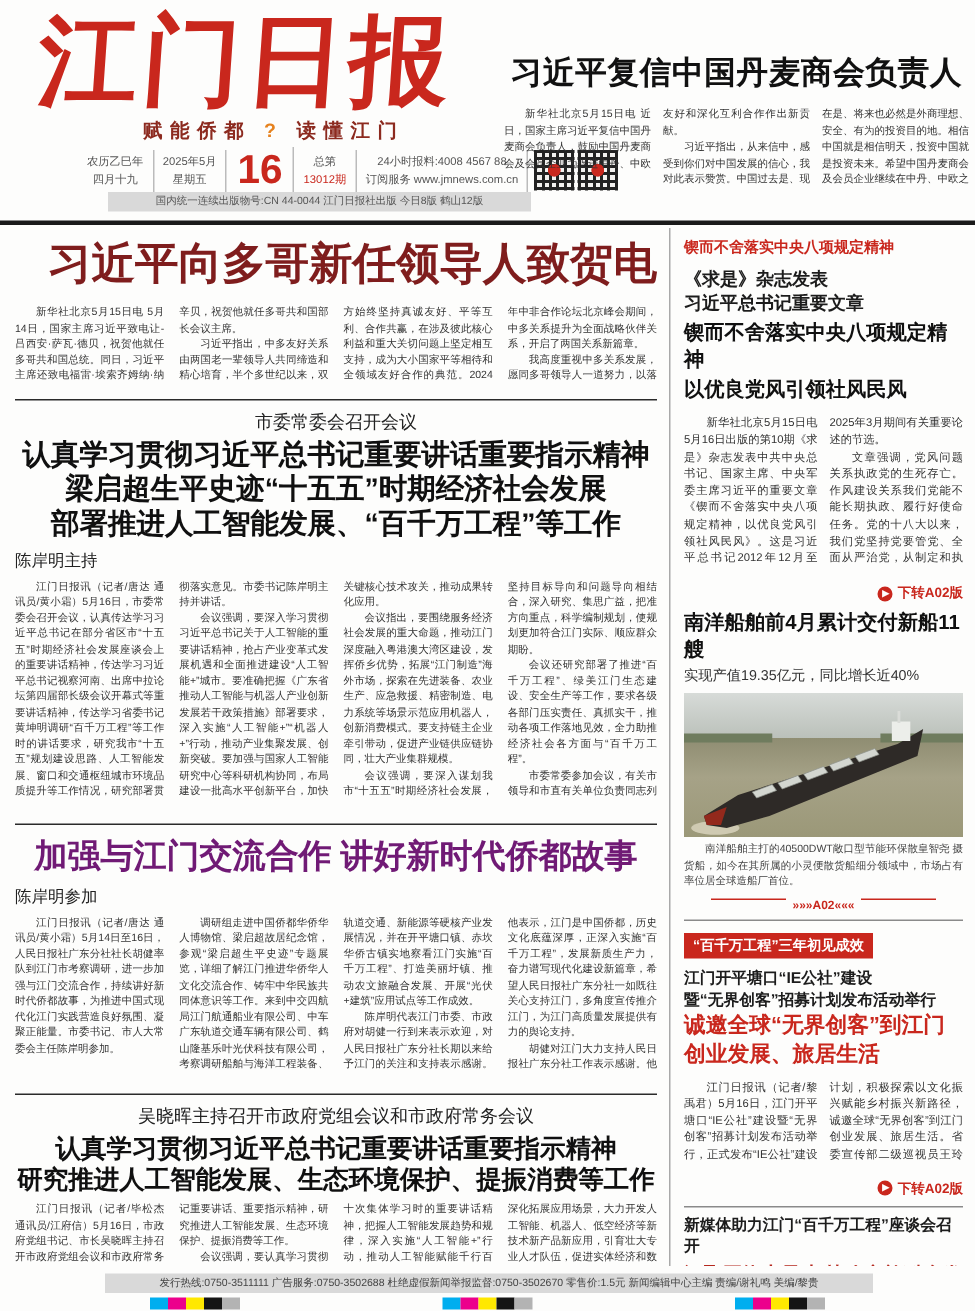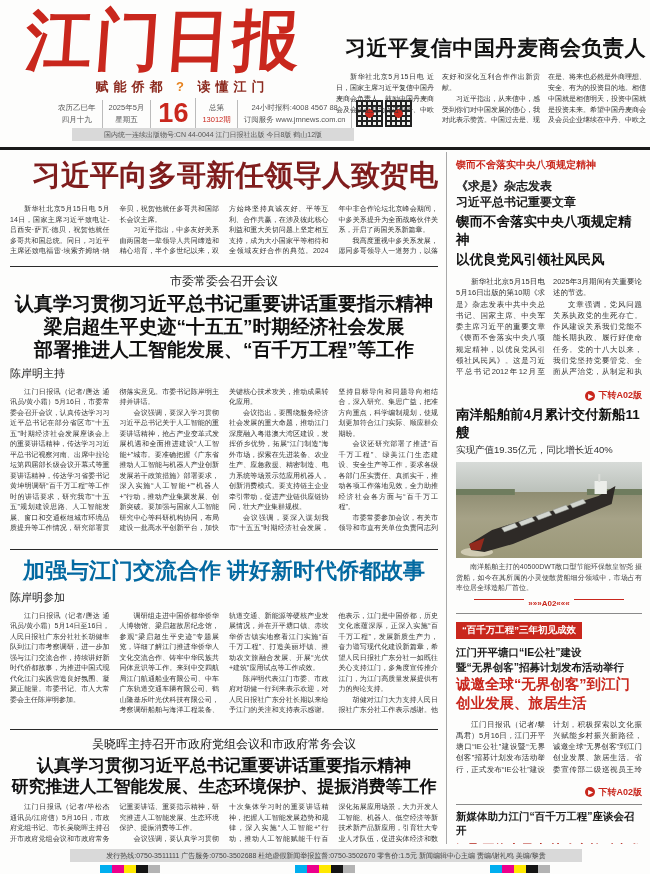"习近平复信中国丹麦商会负责人" .denmark .hl { text-align: right -> center }
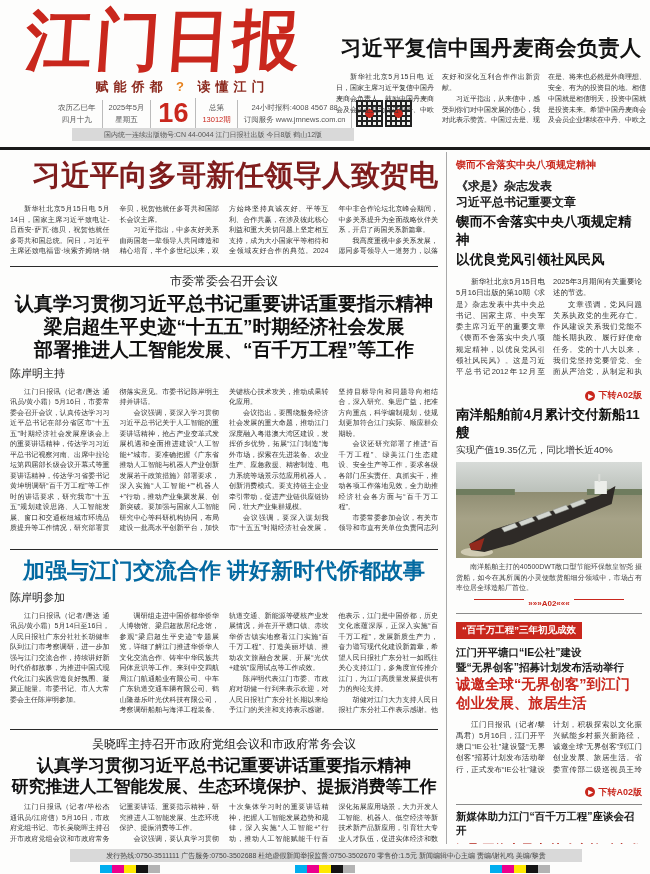"加强与江门交流合作 讲好新时代侨都故事" .rm-hl { color: #0369a1 -> #701a75 }
